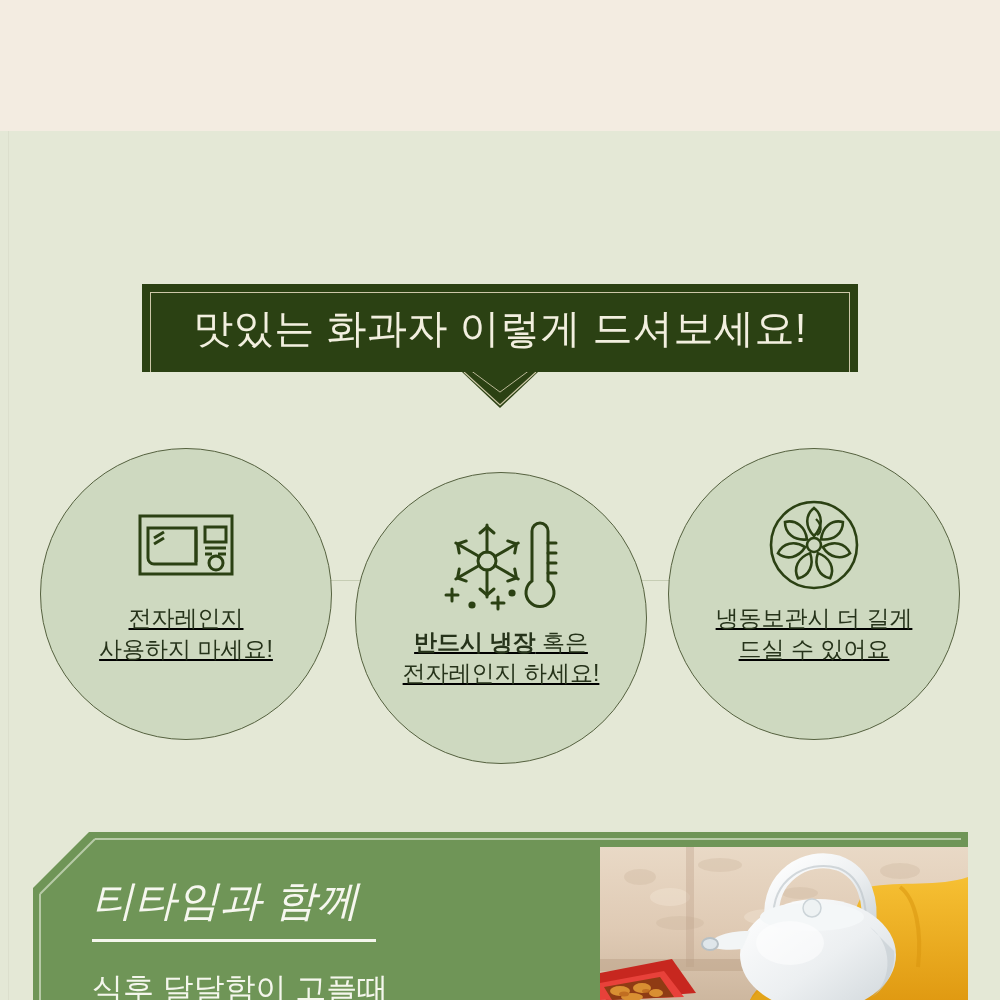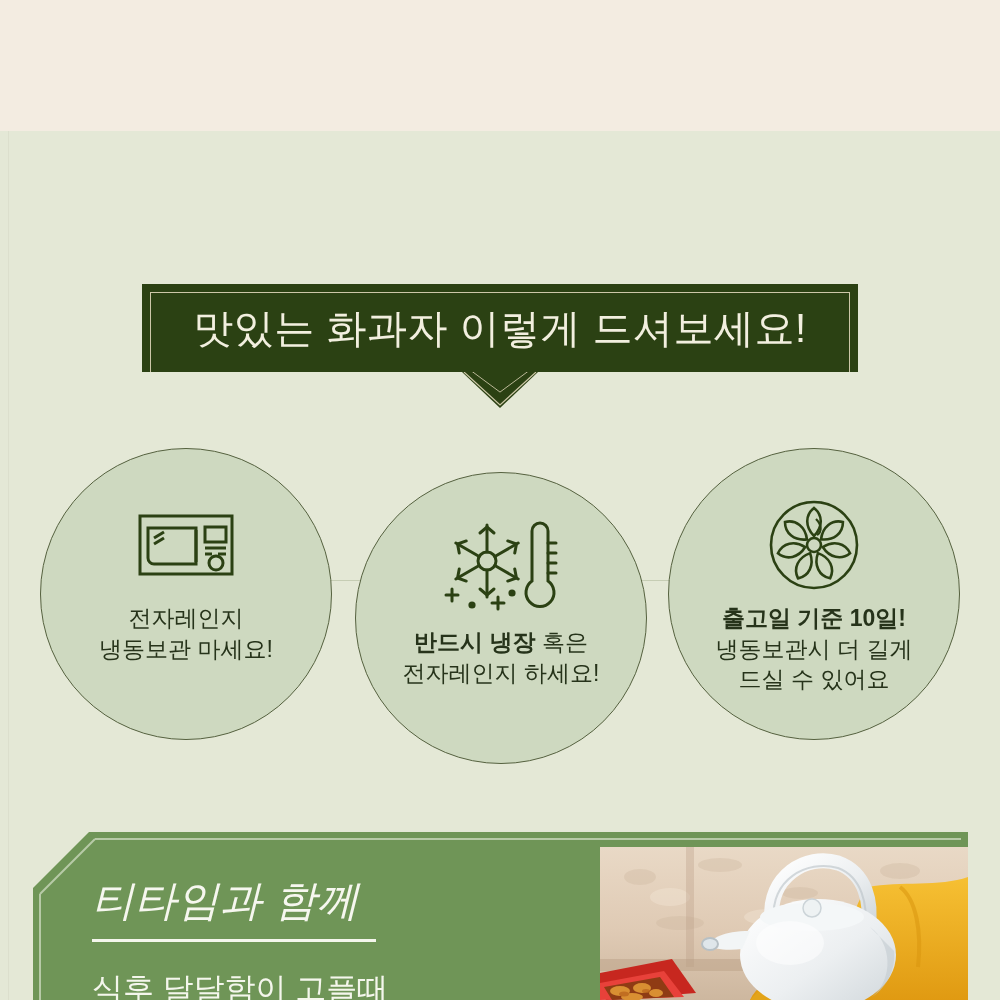"전자레인지" .circle { text-decoration: none -> underline }
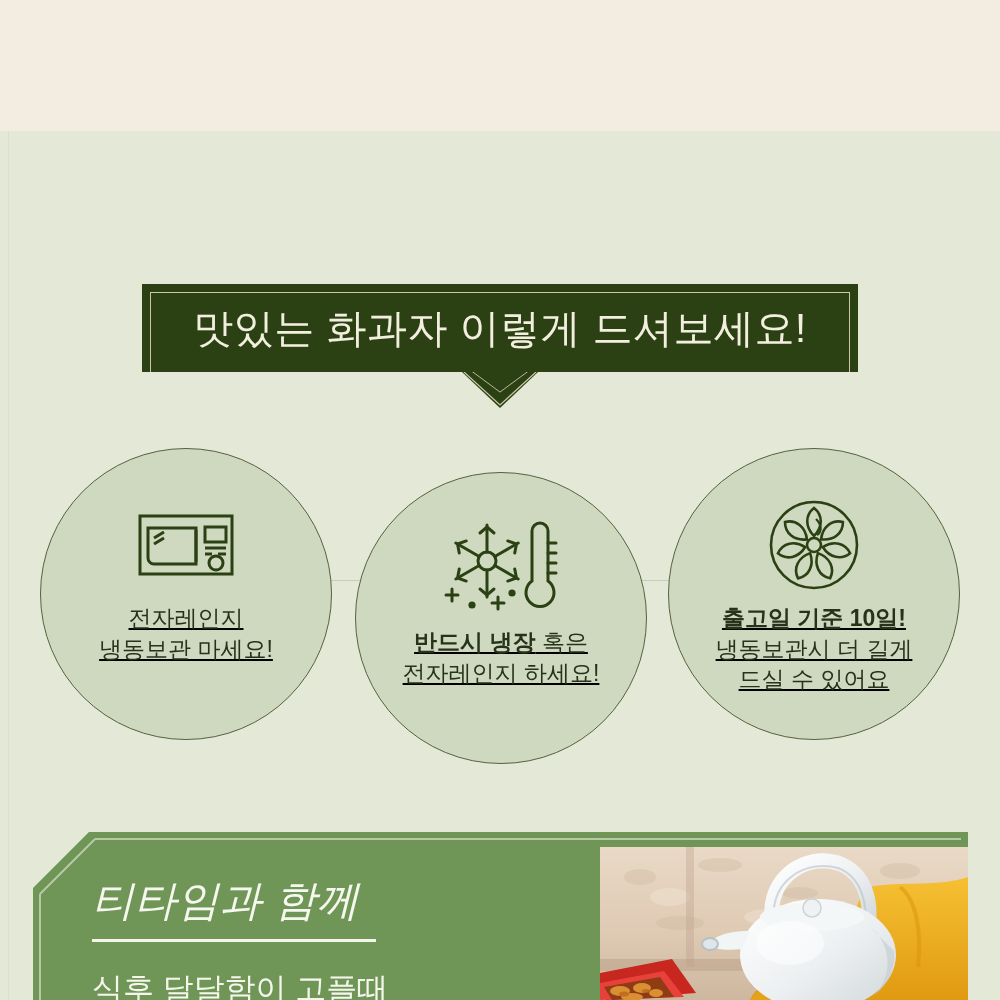"출고일 기준 10일!" div.b { html: <div>출고일 기준 10일!</div> -> none }
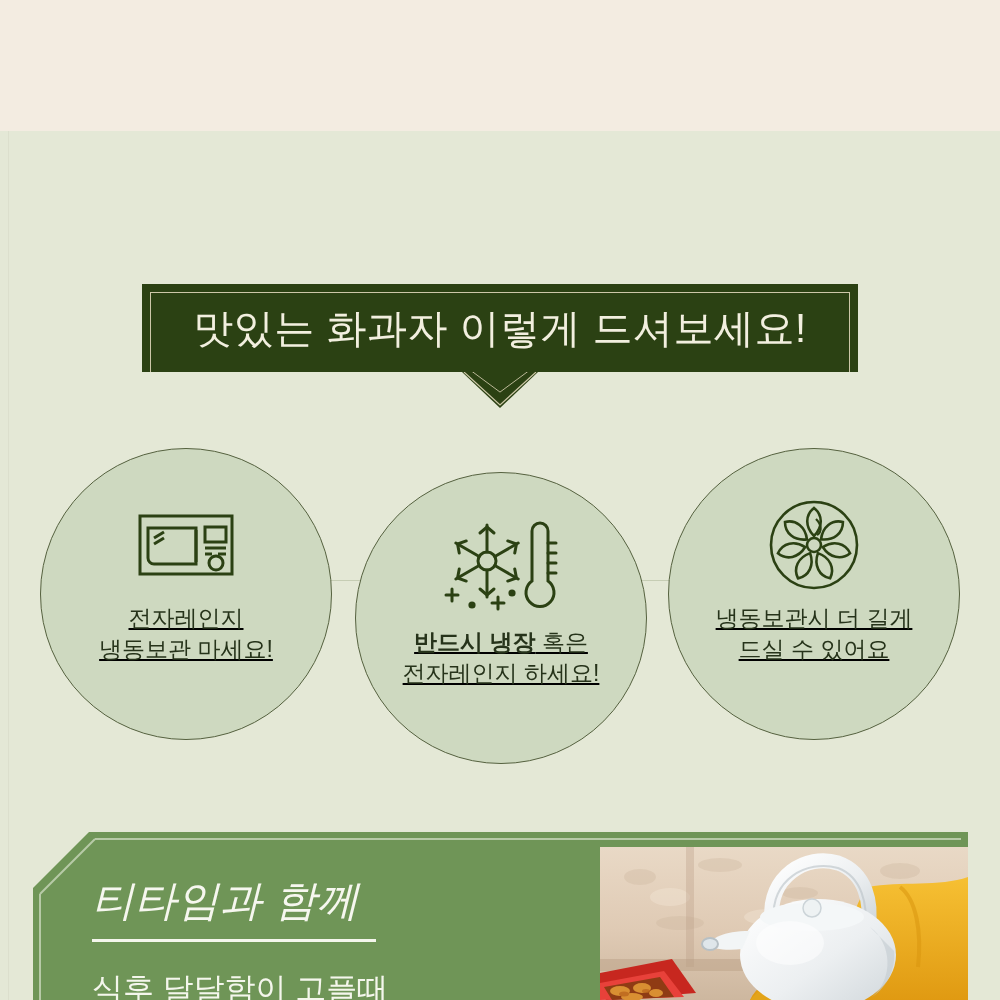"냉동보관 마세요!" div { text: 냉동보관 -> 사용하지 }
